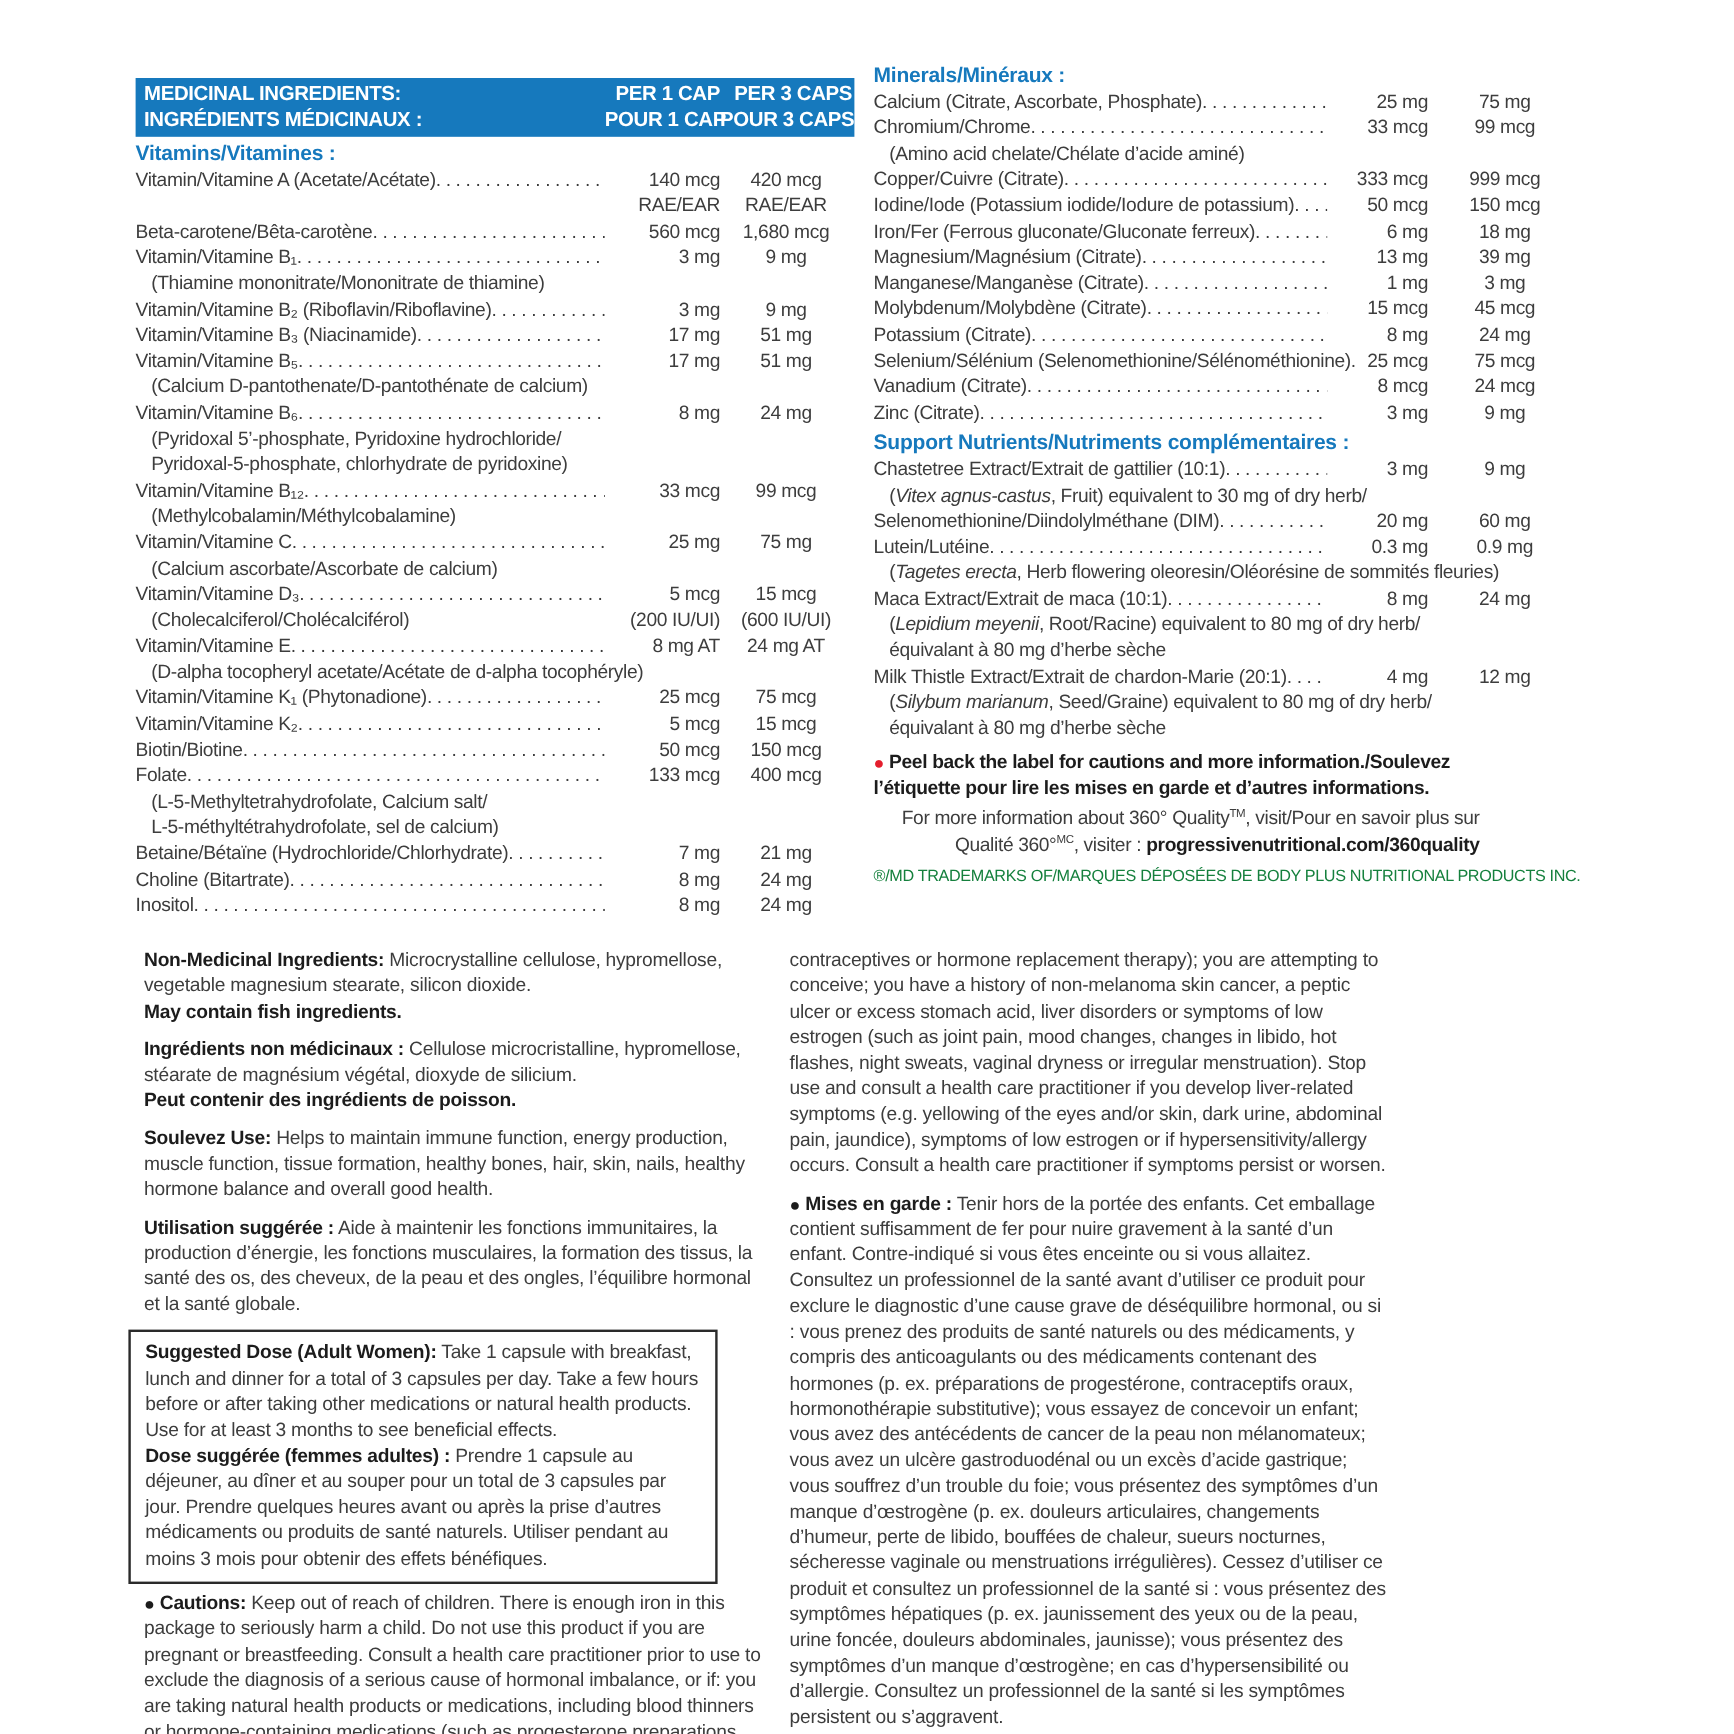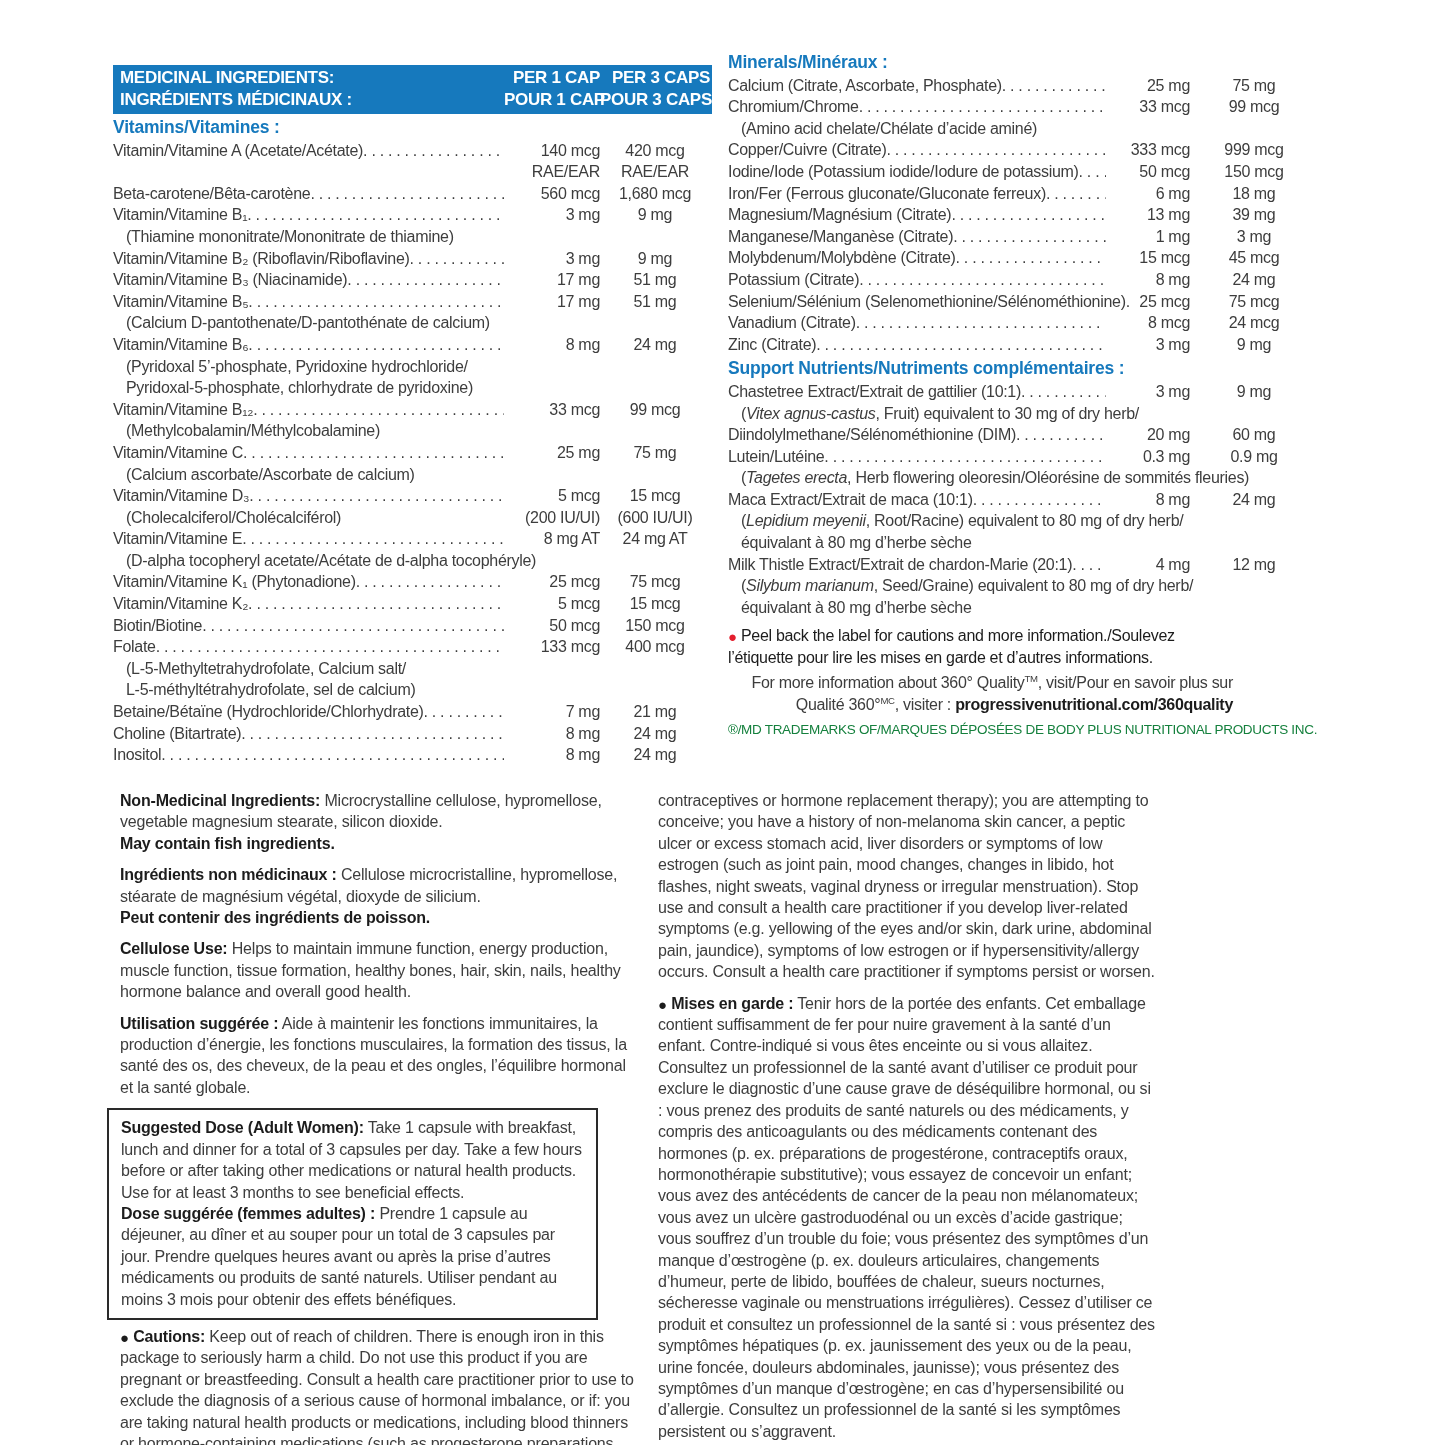"Diindolylmethane/Sélénométhionine (DIM)" span.nm { text: Diindolylmethane/Sélénométhionine -> Selenomethionine/Diindolylméthane }
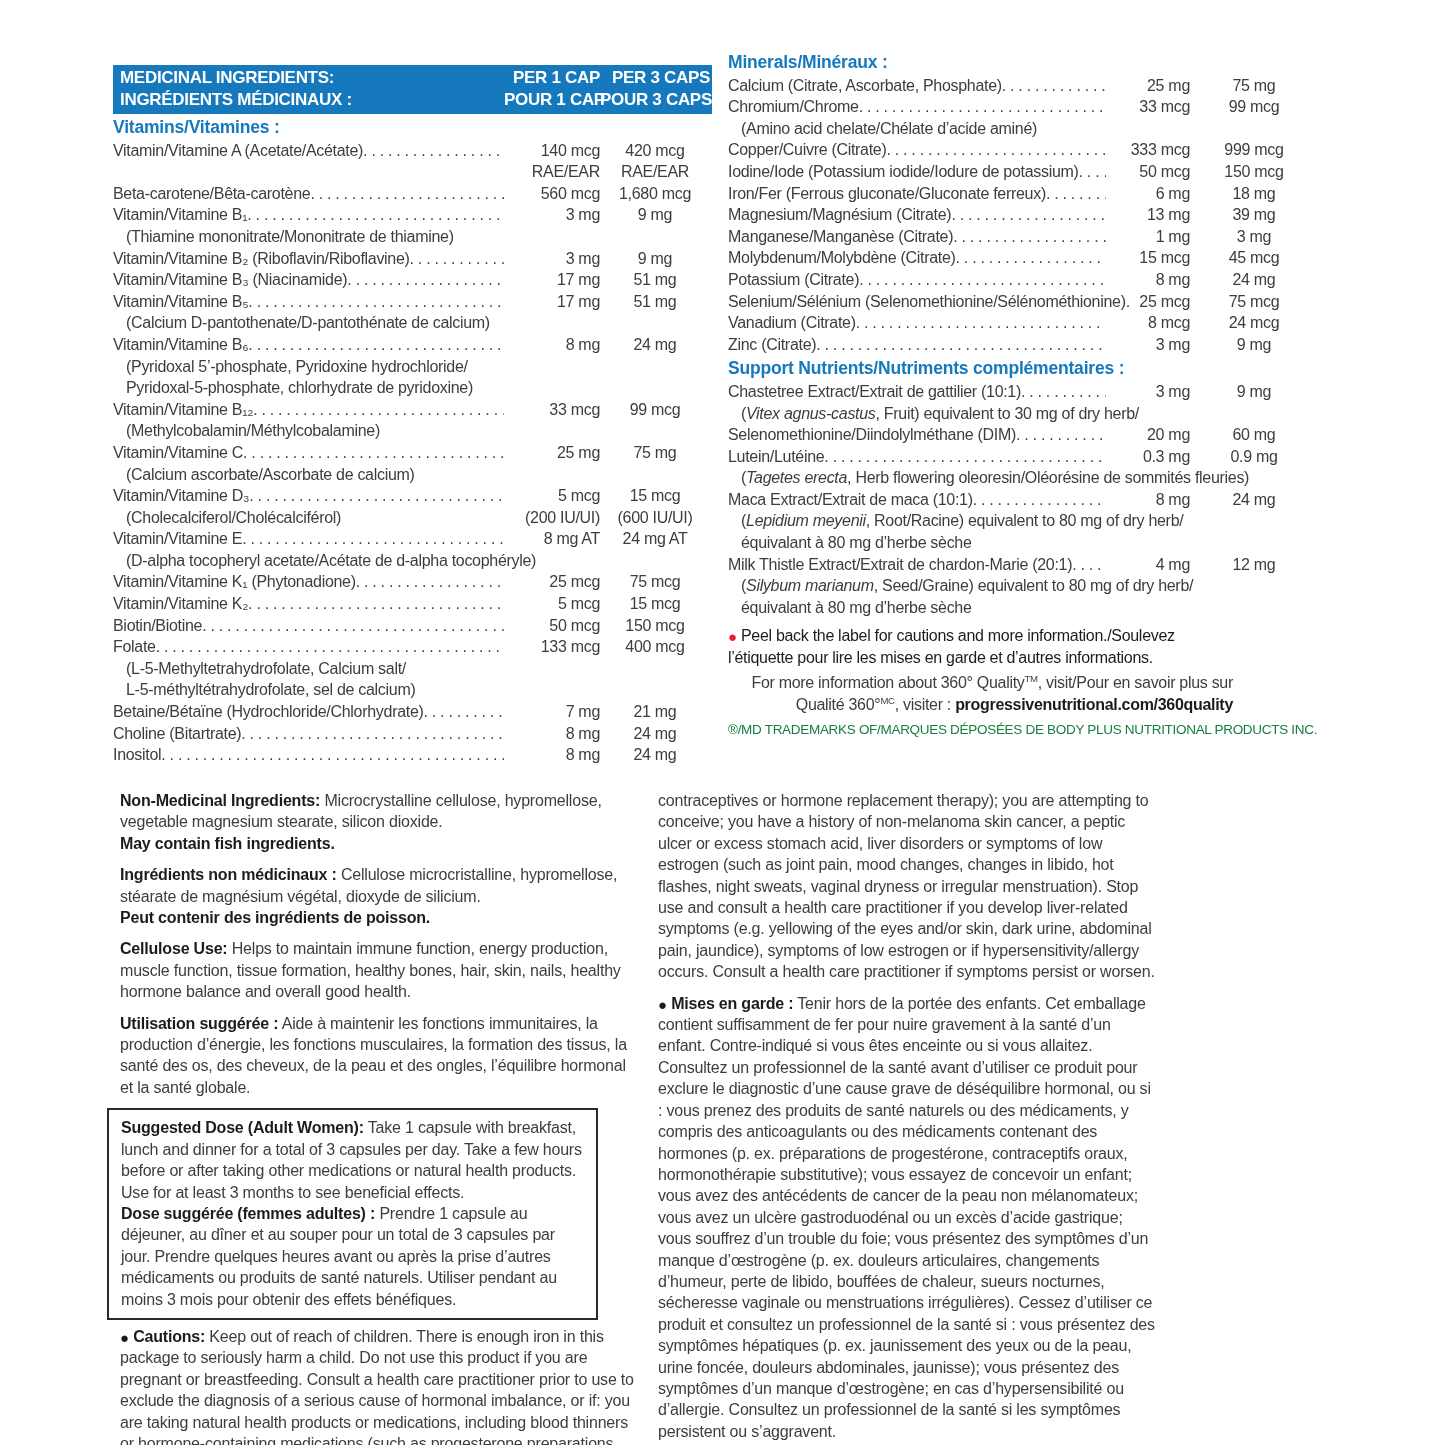"● Peel back the label" .peel { font-weight: normal -> bold }
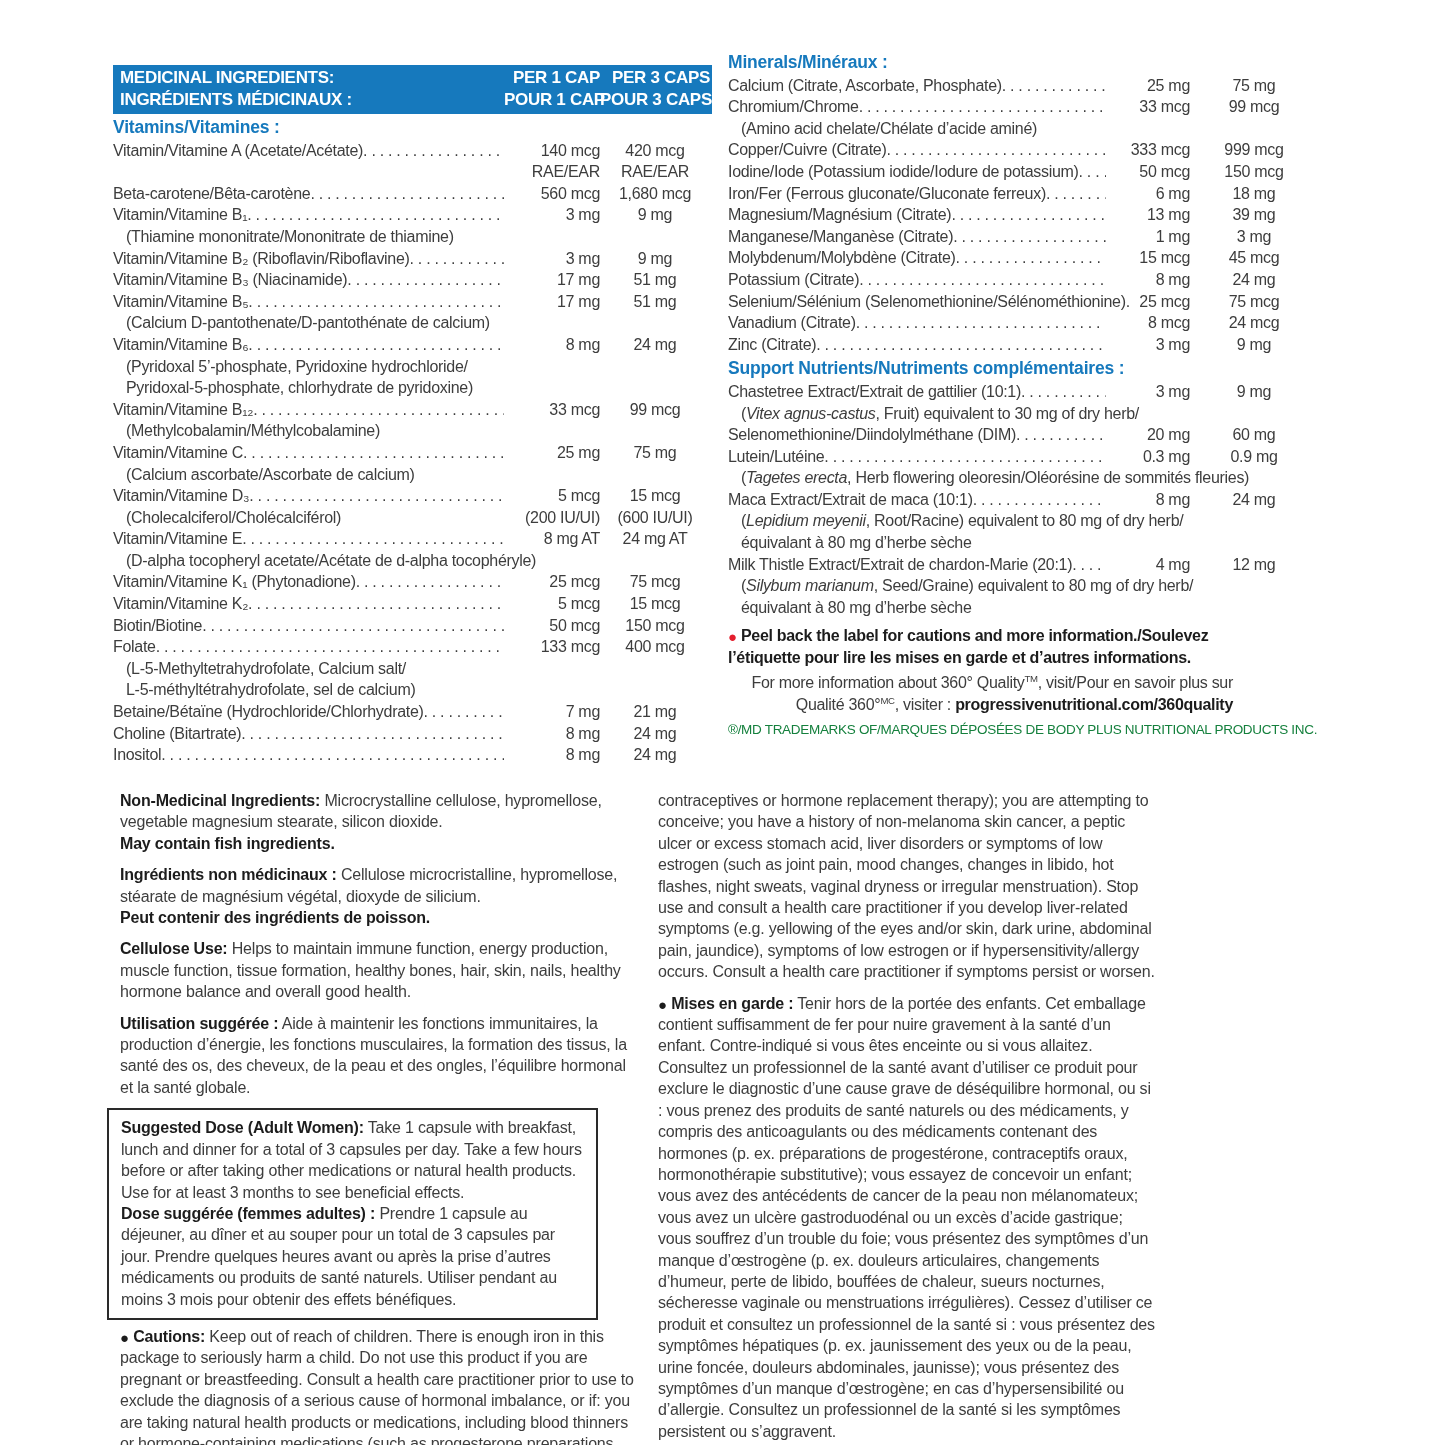"Cellulose Use:" b { text: Cellulose -> Soulevez }
